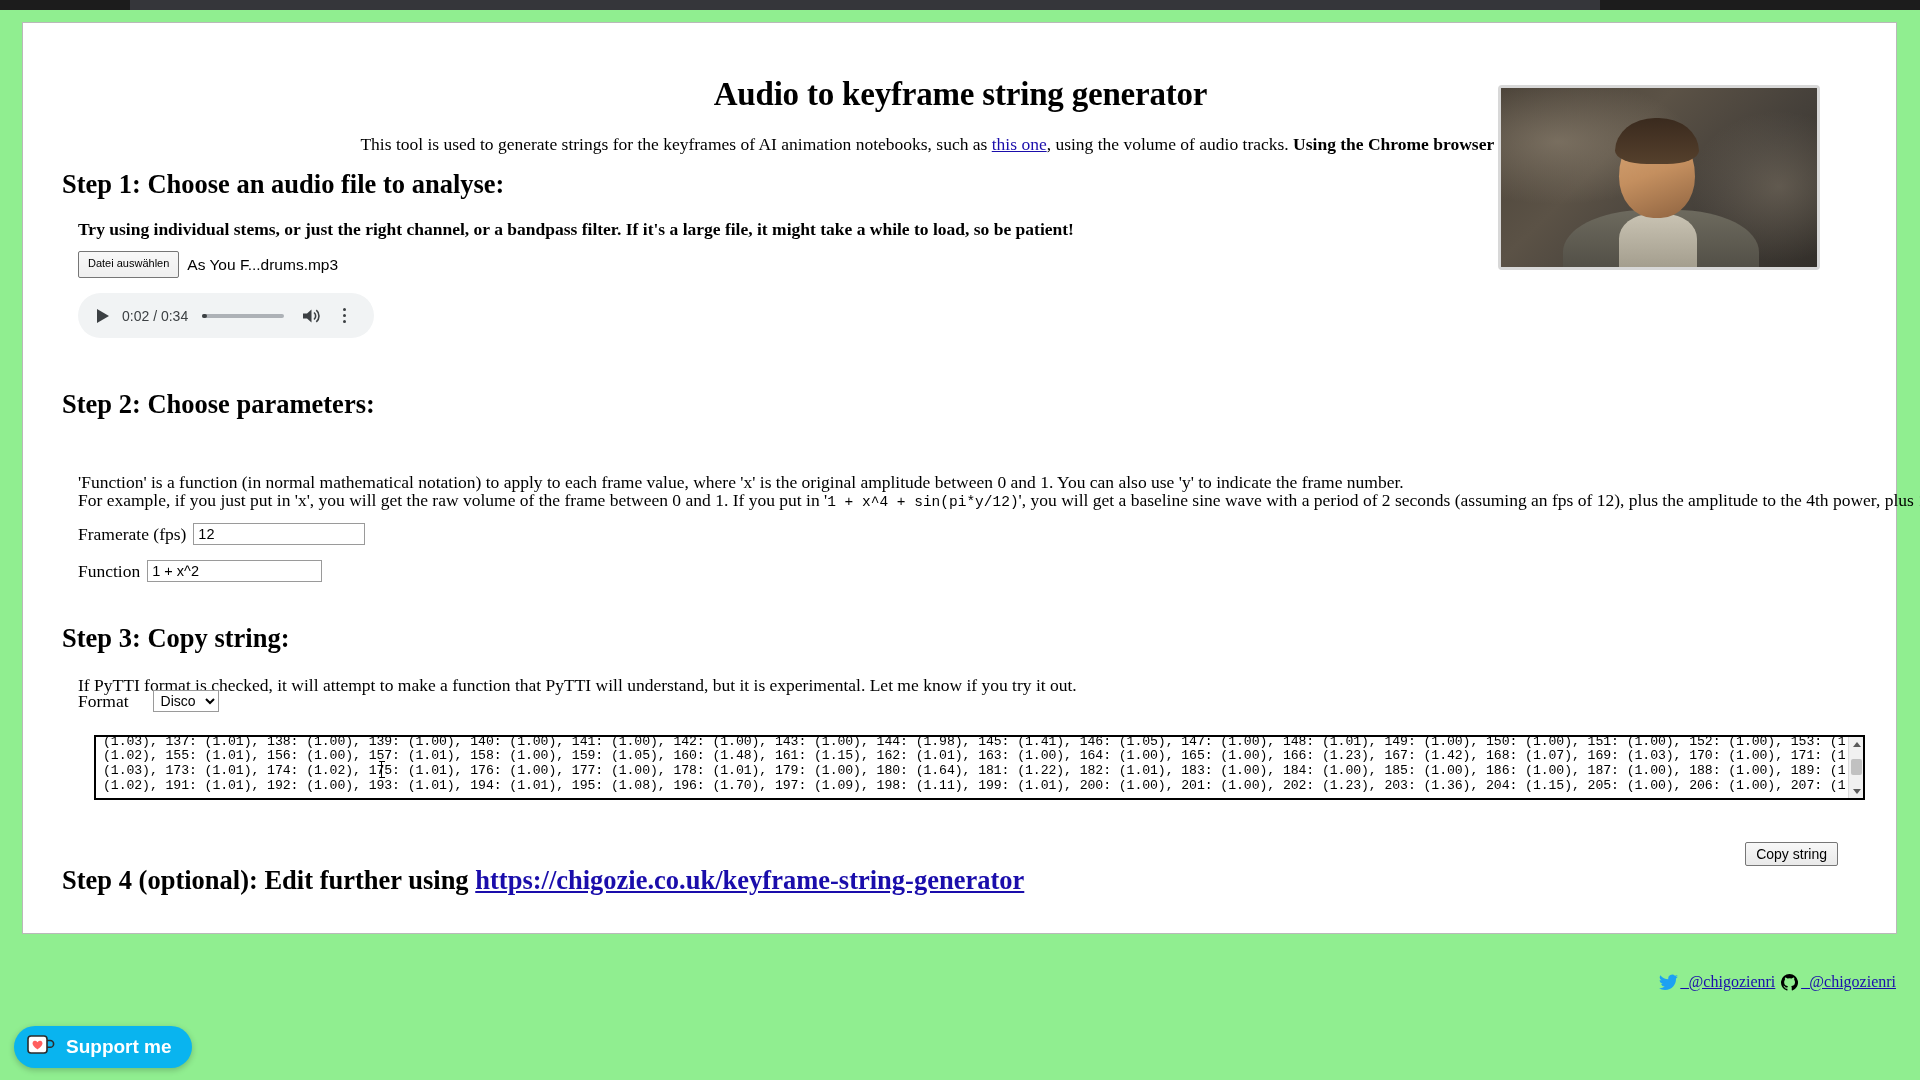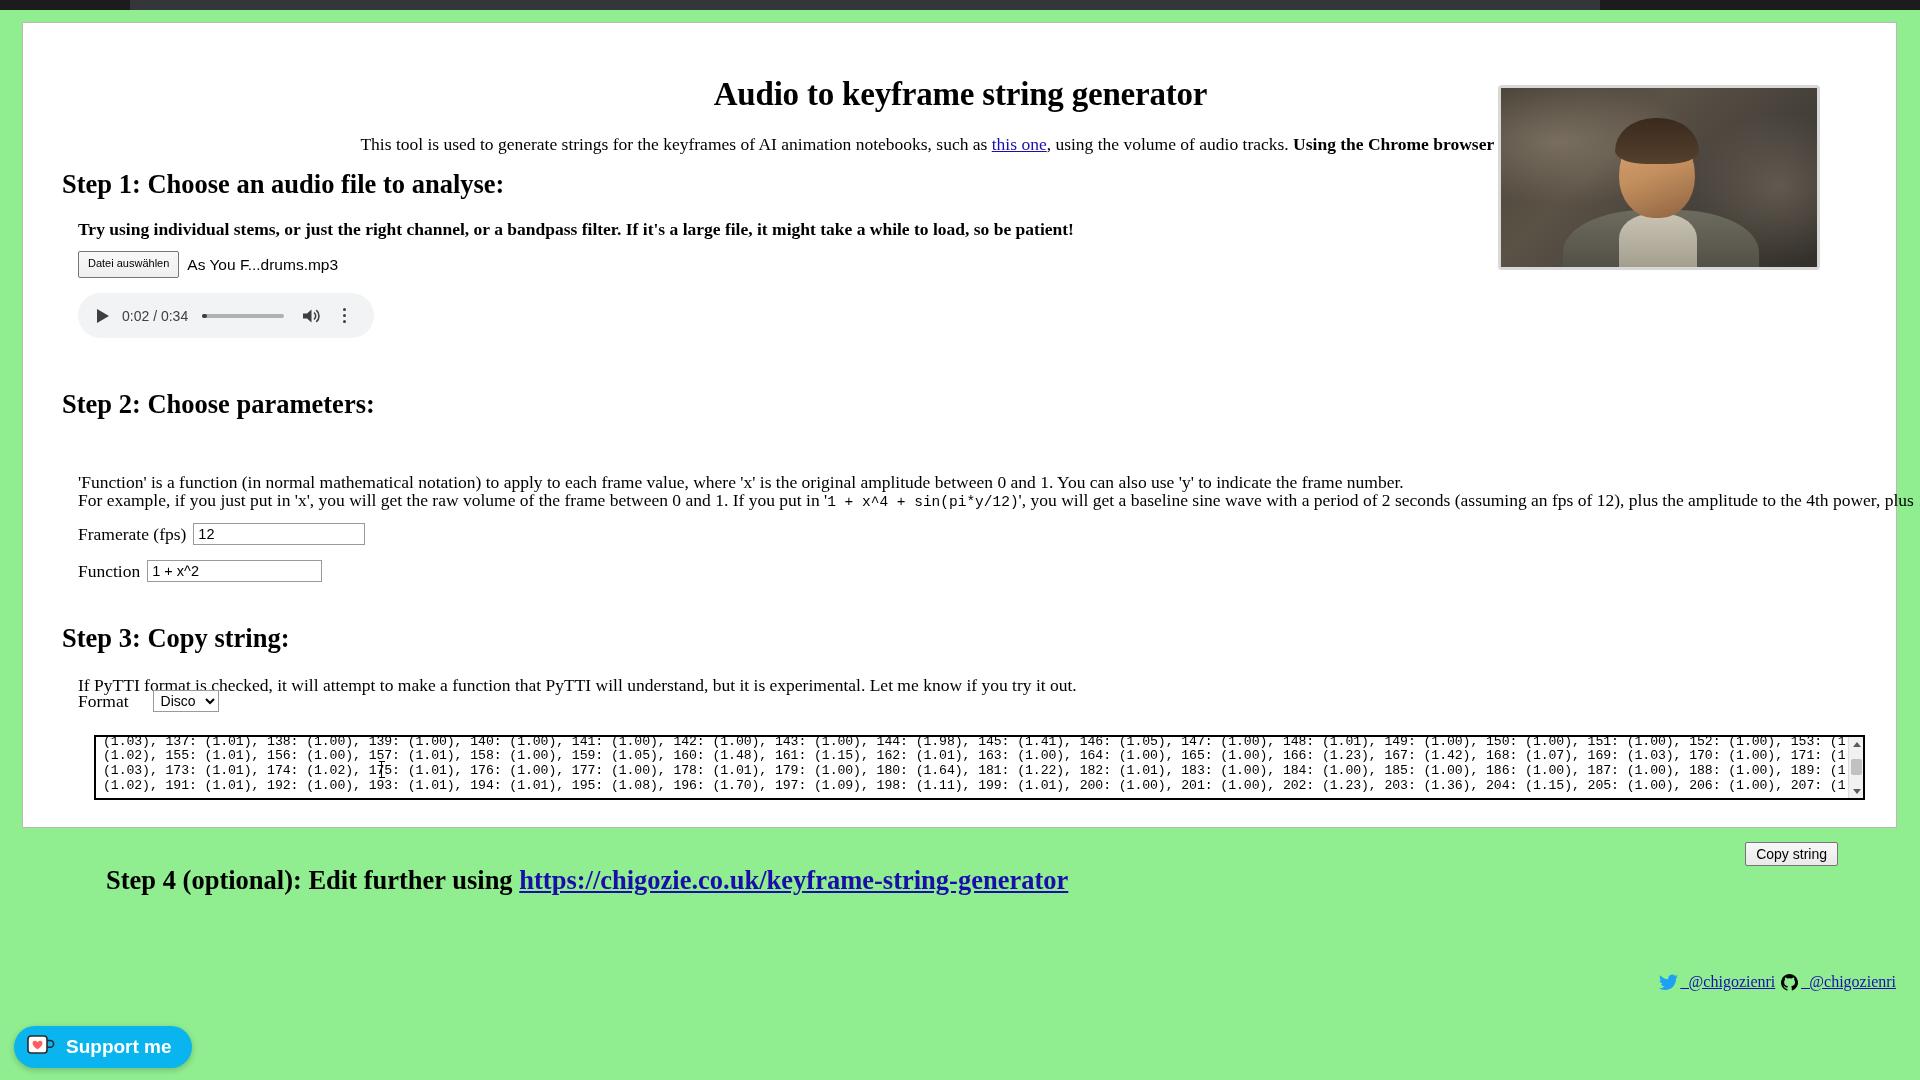"Audio to keyframe string generator" #content-card { height: 806px -> 912px }
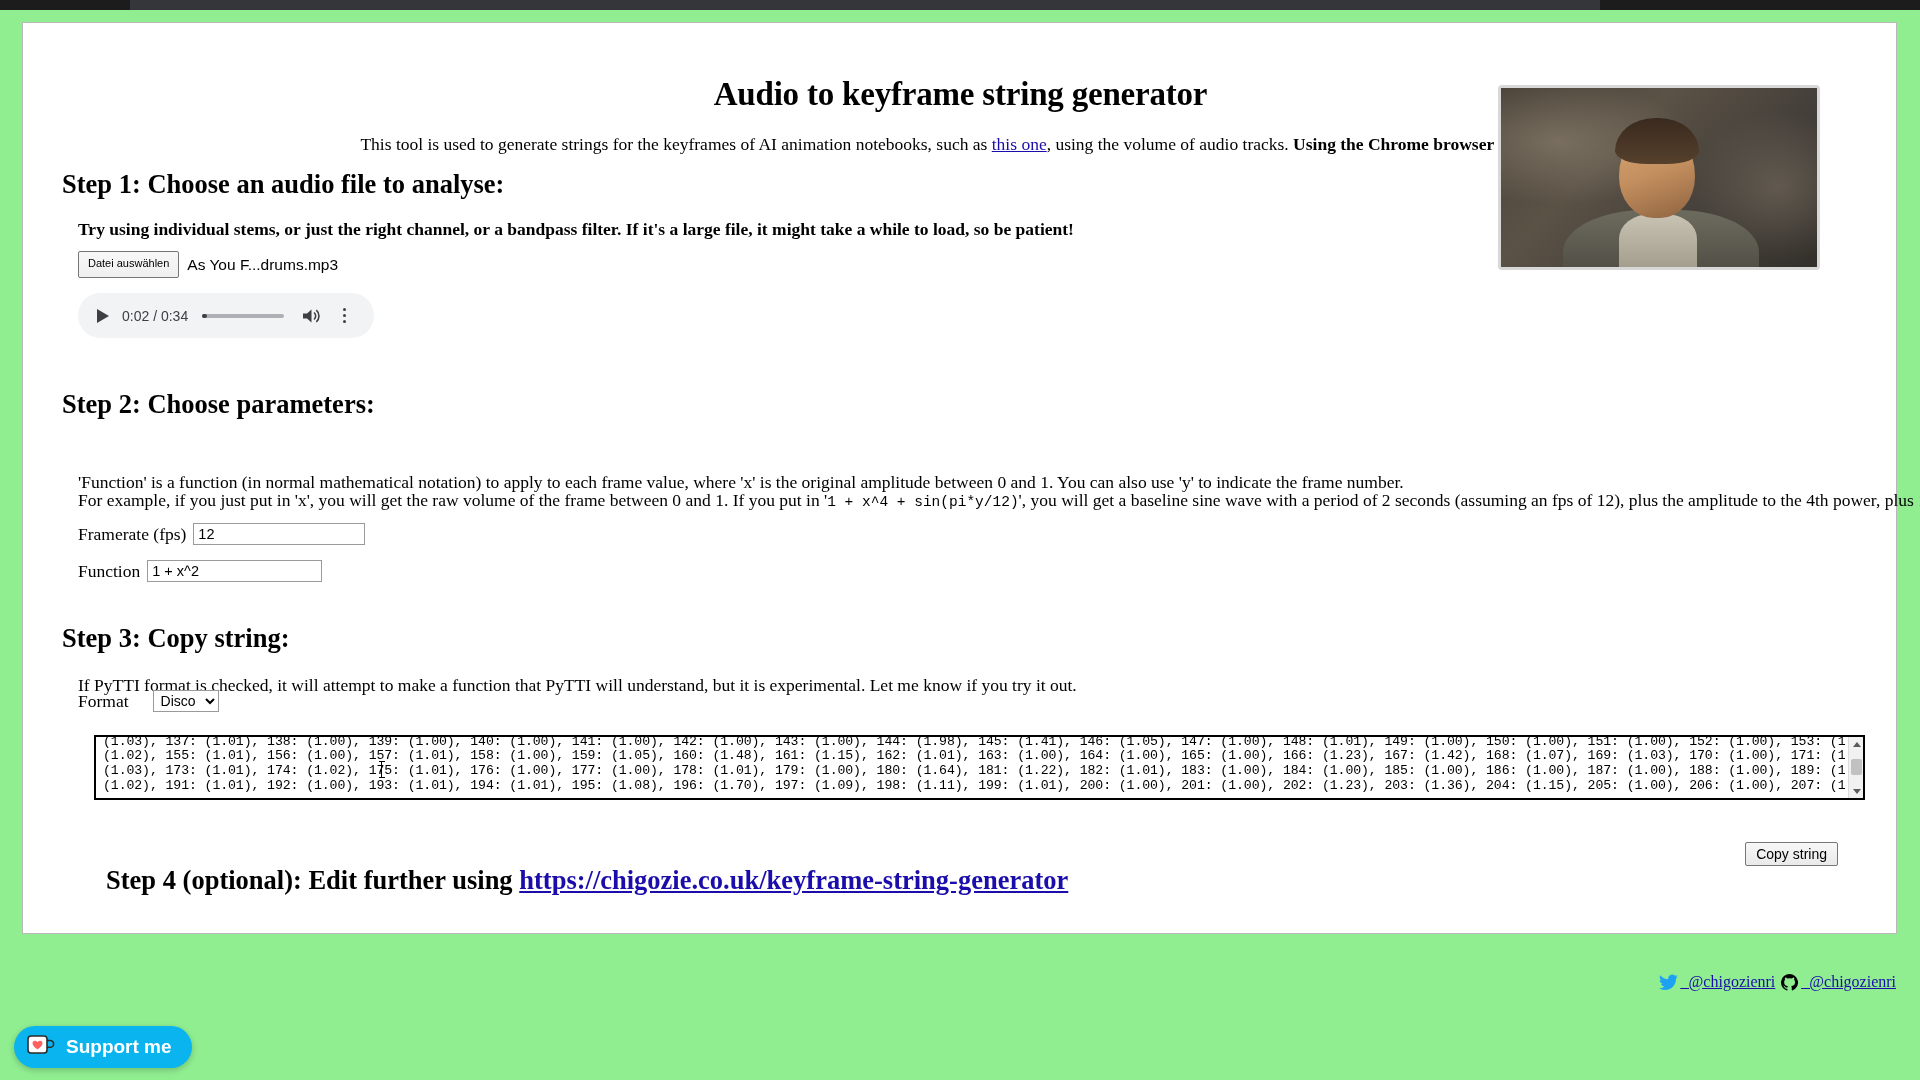"Step 4 (optional): Edit further" #step4-row { margin-left: 44px -> none }
